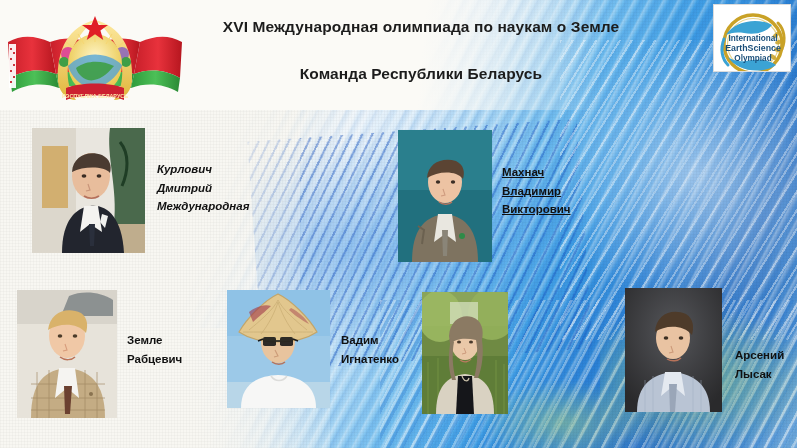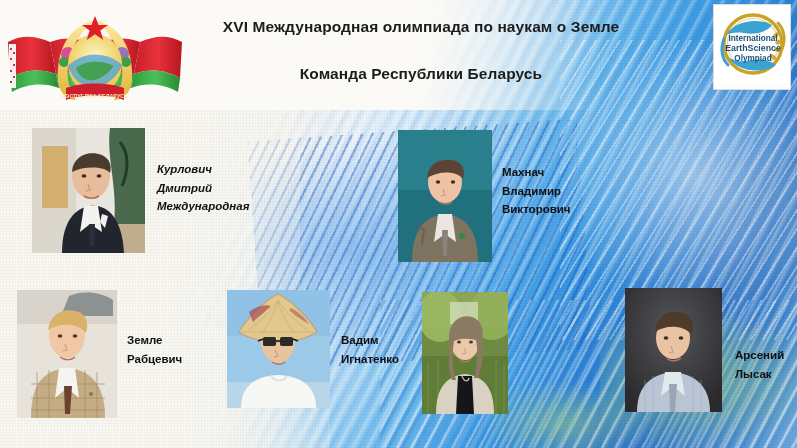"International" .ieso-logo { height: 86px -> 68px }
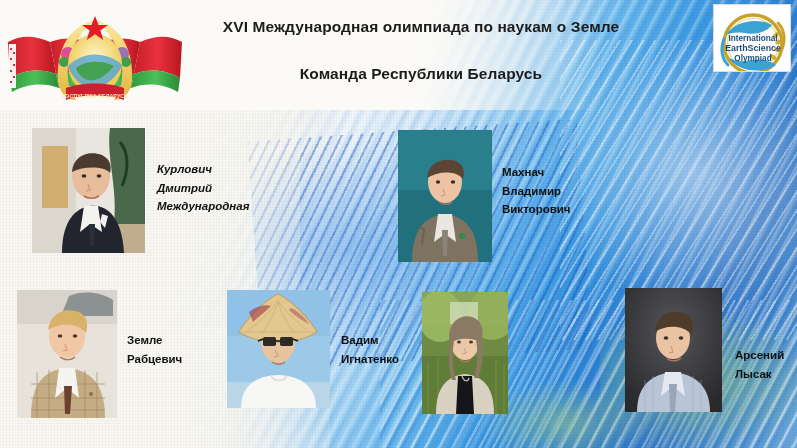"Махнач" div.name { text-decoration: none -> underline }
